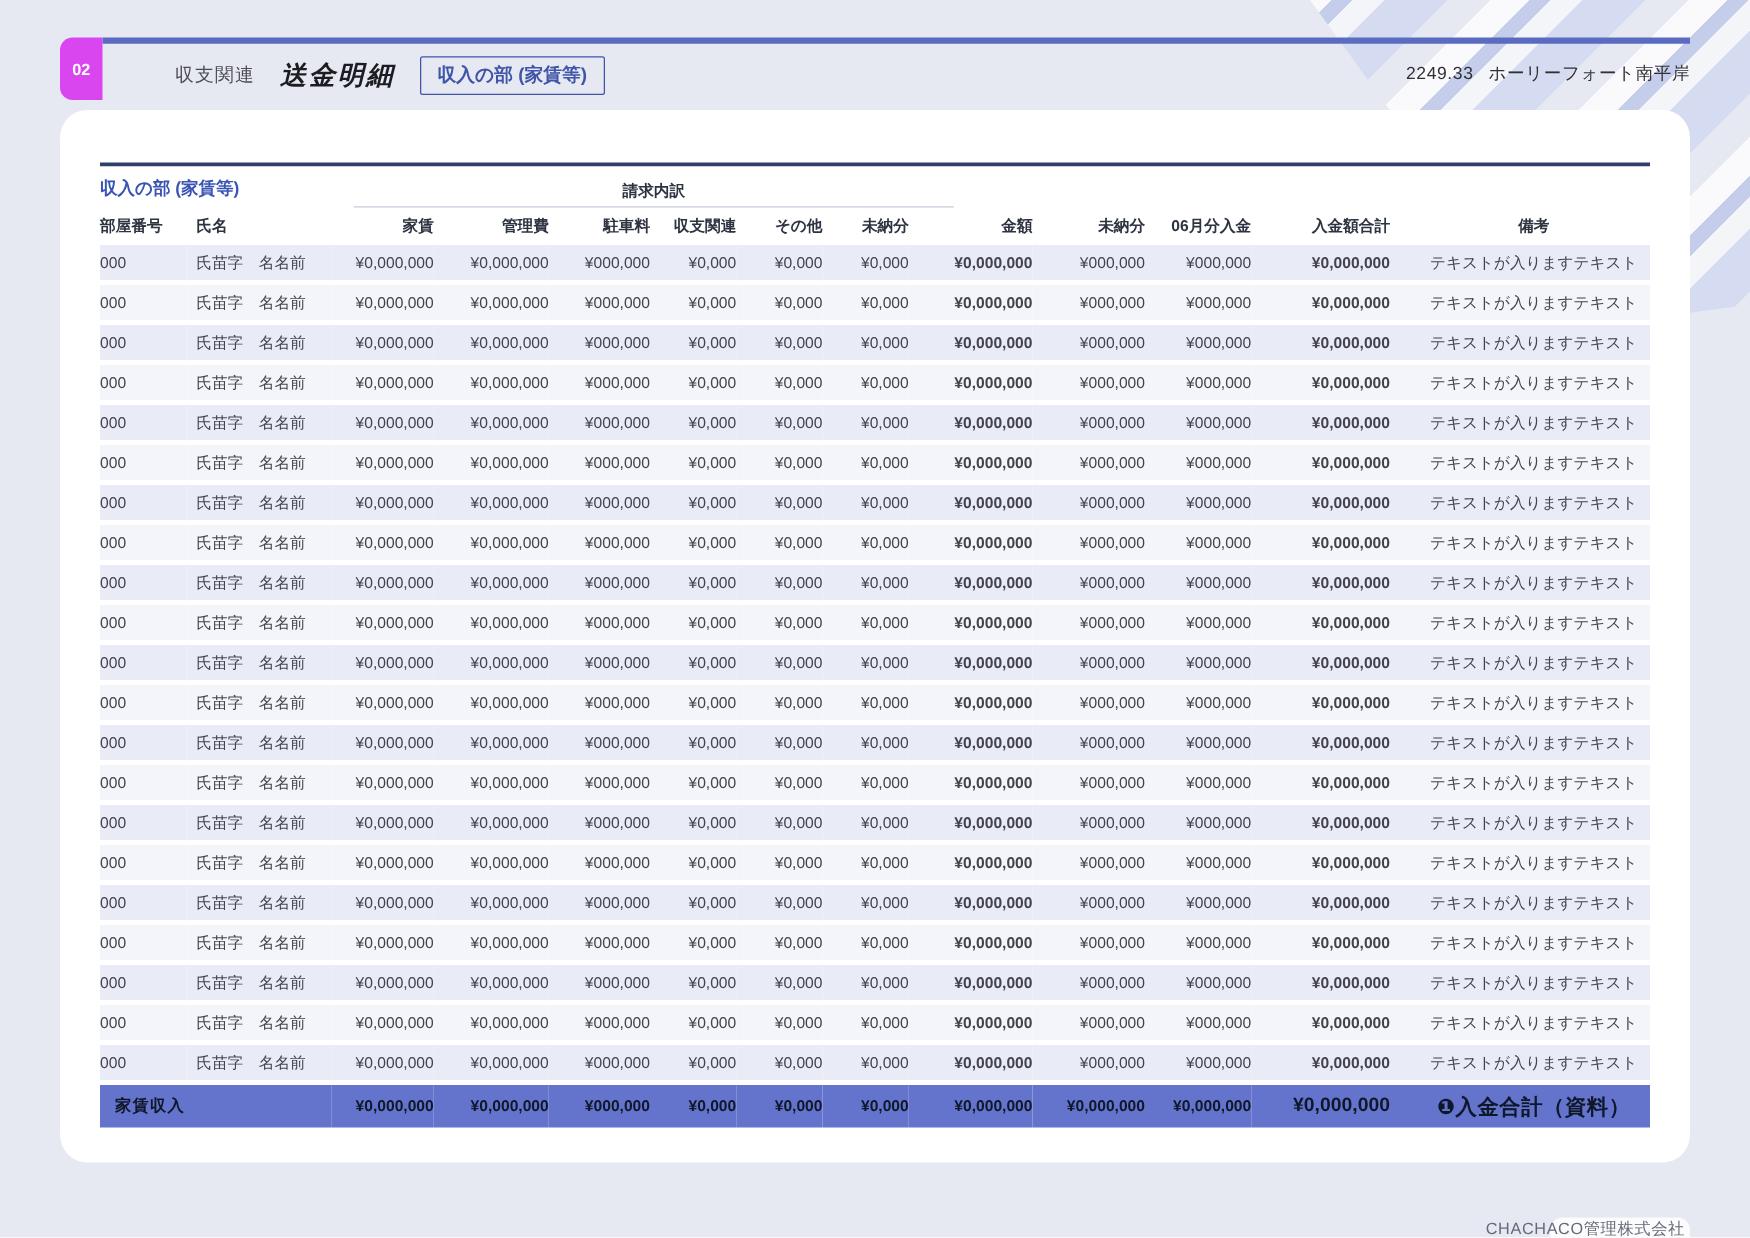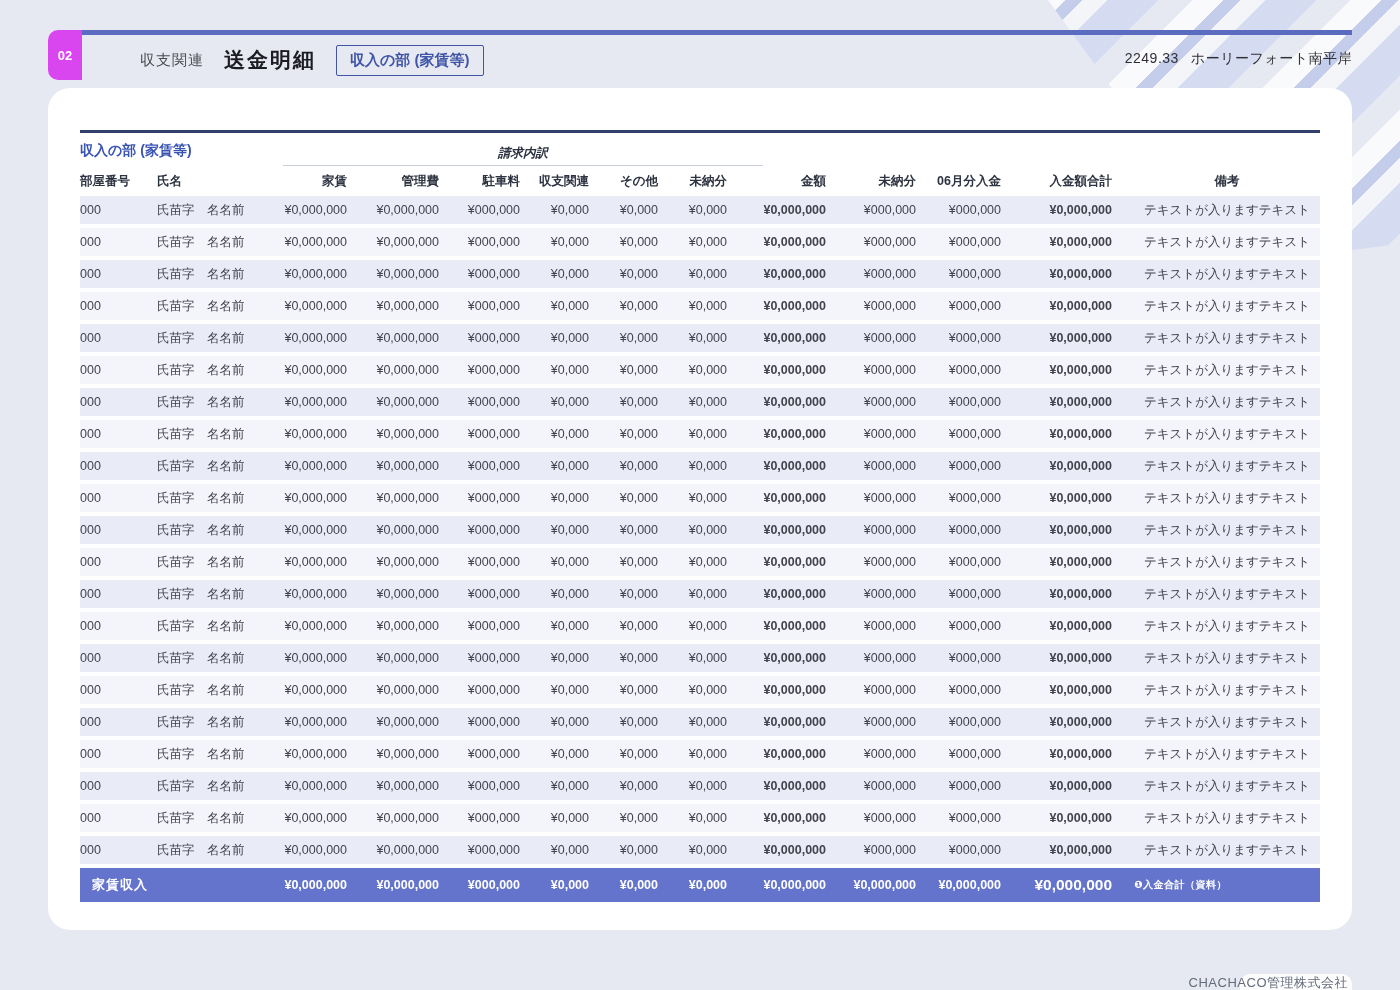"送金明細" .title { font-style: none -> italic }
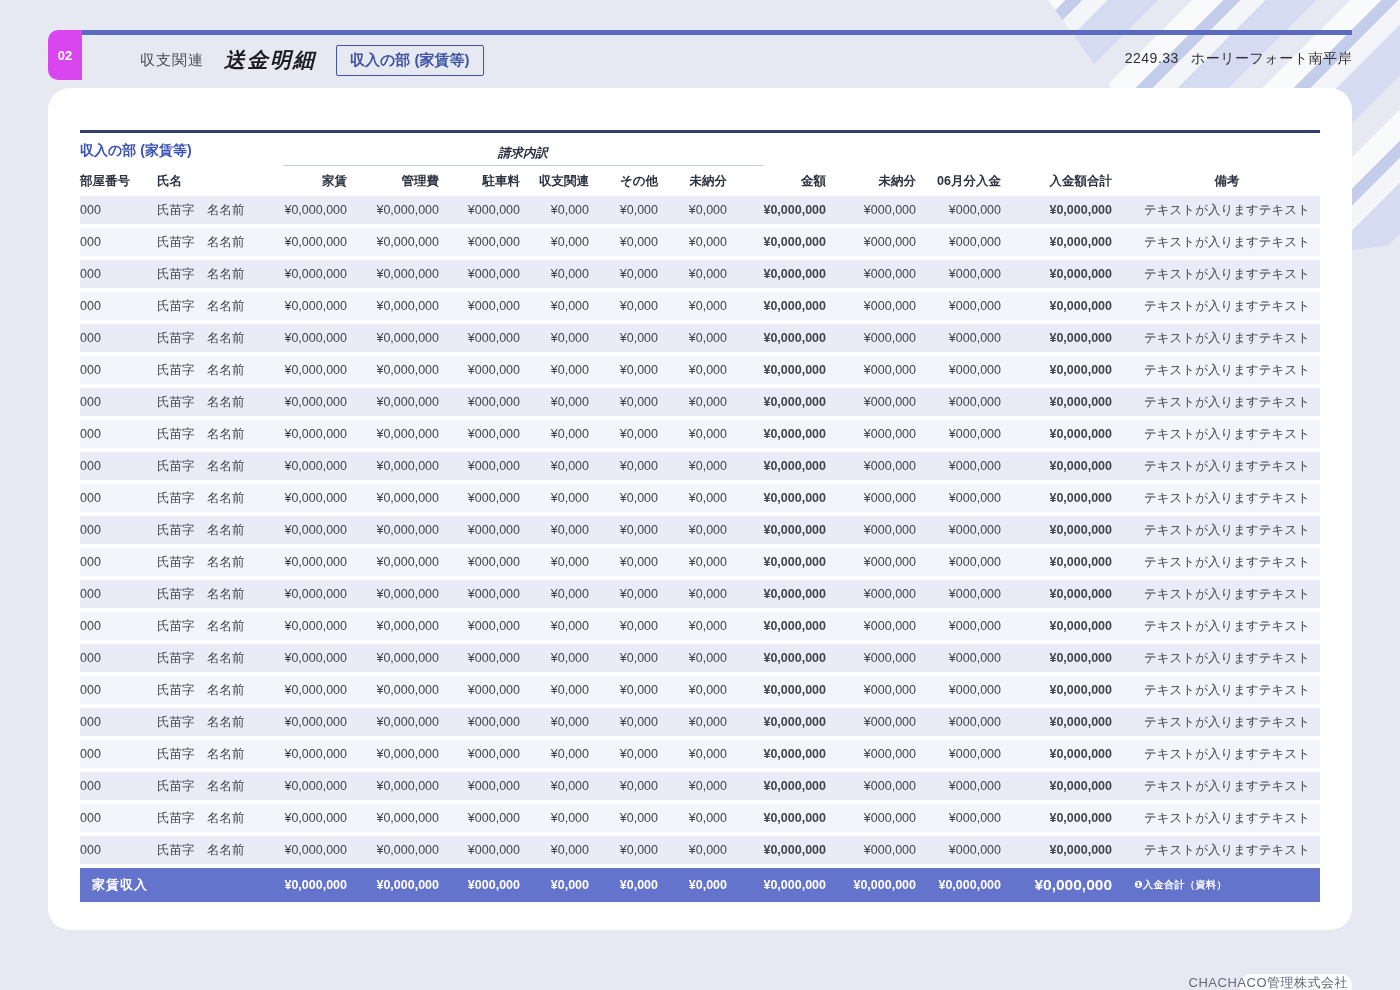"請求内訳" .group.g1 { font-style: italic -> none }
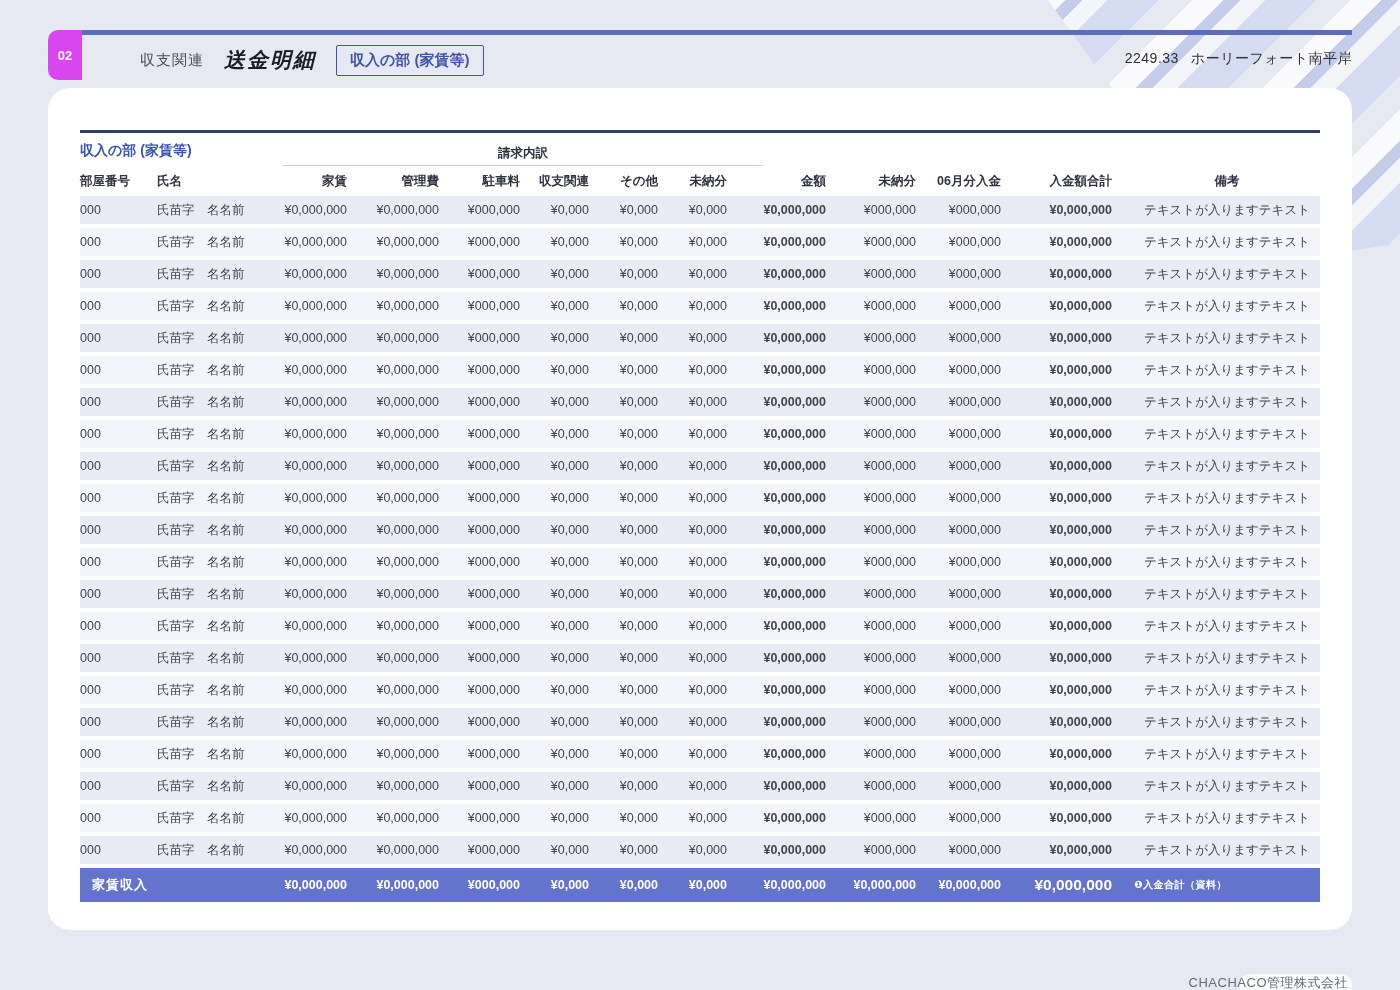"家賃収入" tr.footer-row td { color: #ffffff -> #0f172a }
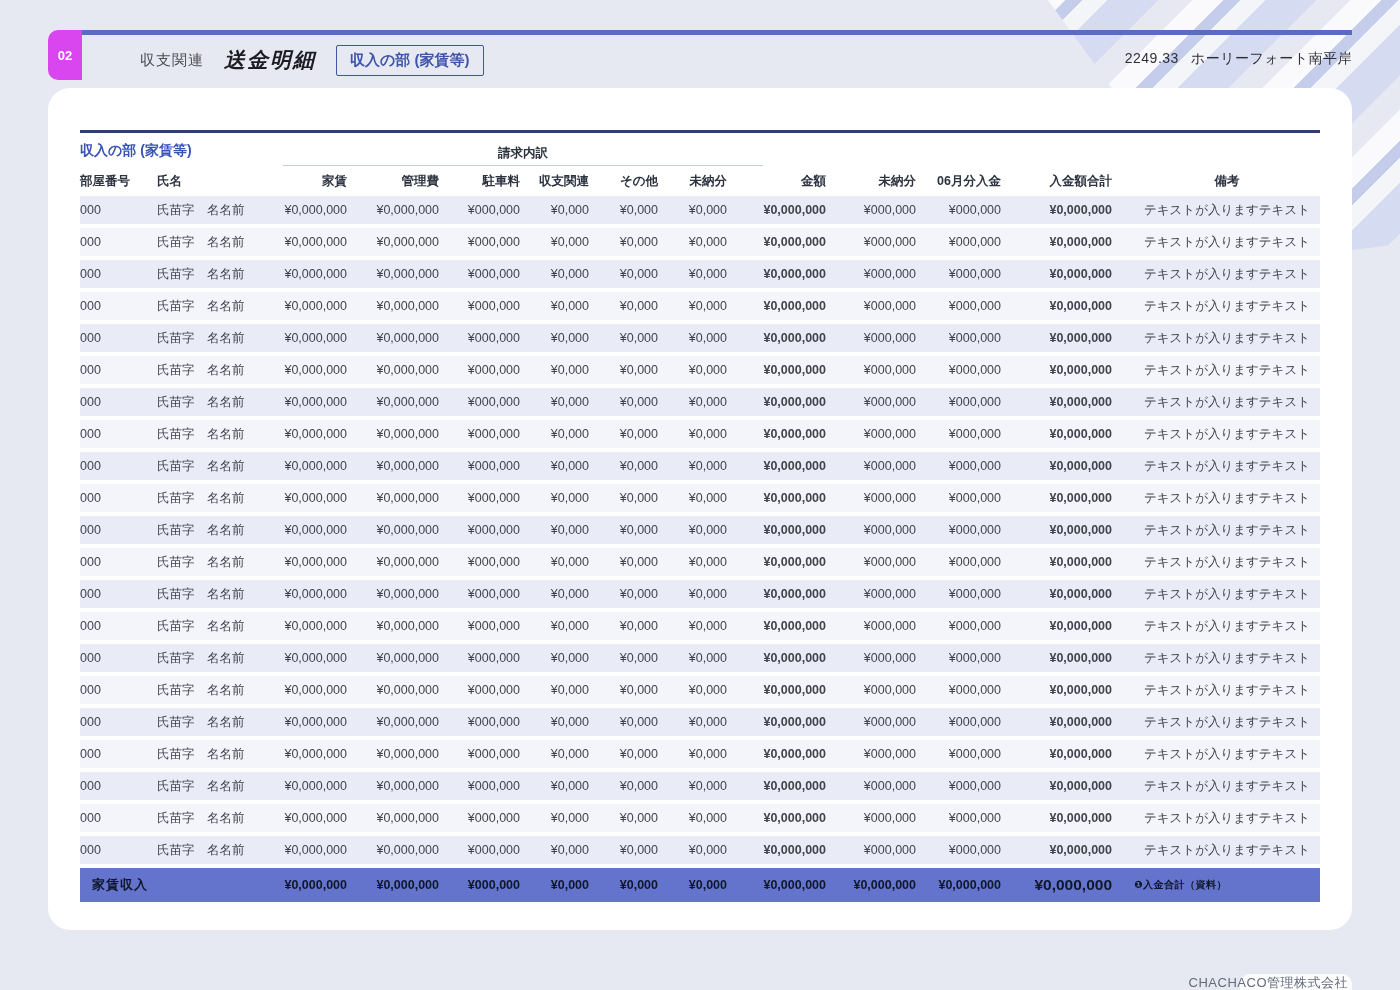"❶入金合計（資料）" td.f-note { font-size: 10px -> 17px; text-align: left -> center }
